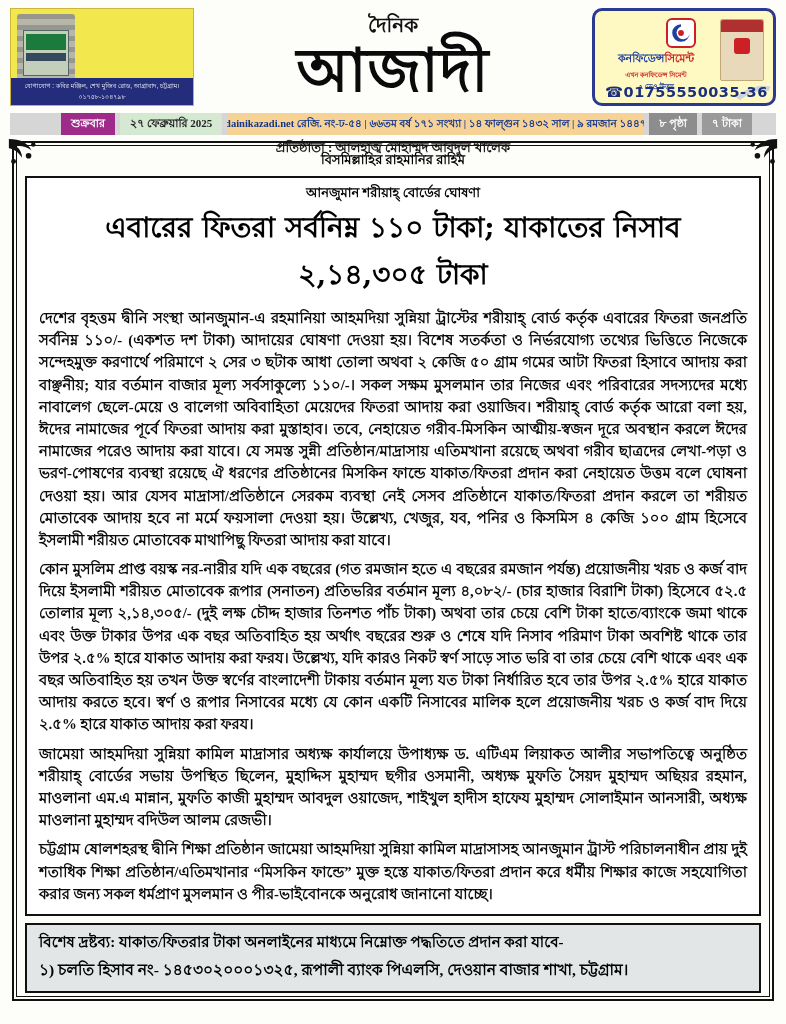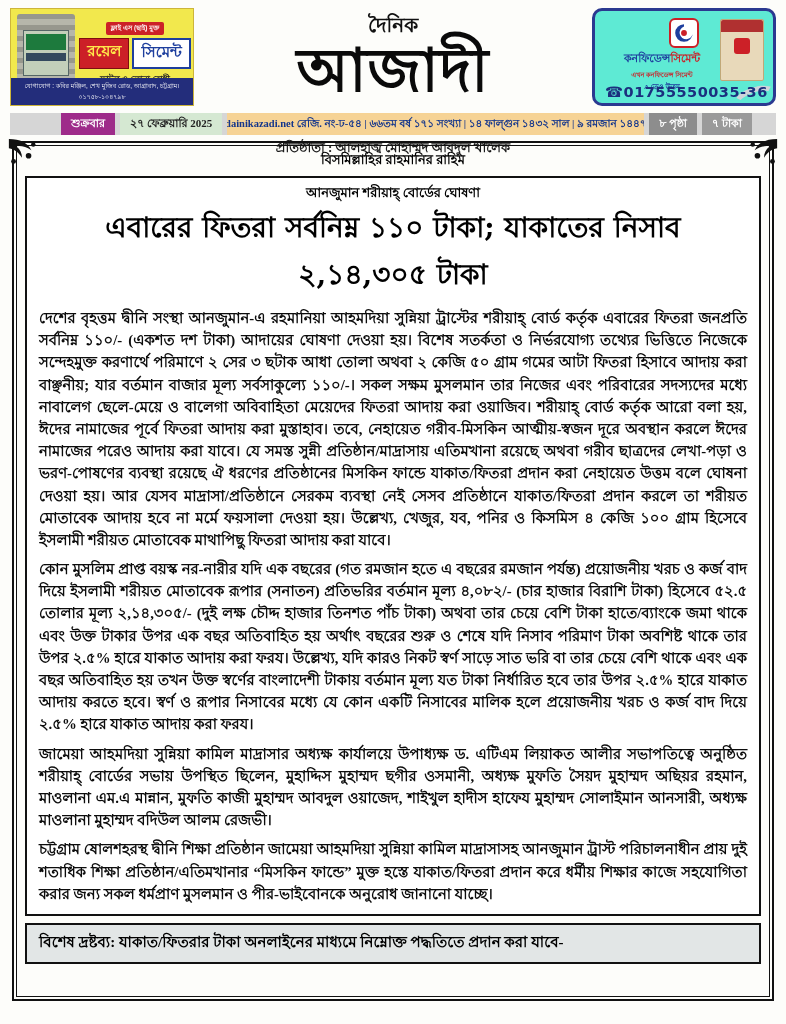"রয়েল" div.ad-left-main { html: <div> <span>ফ্লাই এস (ছাই) মুক্ত</span> <div> <span>রয়েল</span> <span>সিমেন্ট</span> </div> <div>ফাটল ও লোনা রোধী</div> </div> -> none }
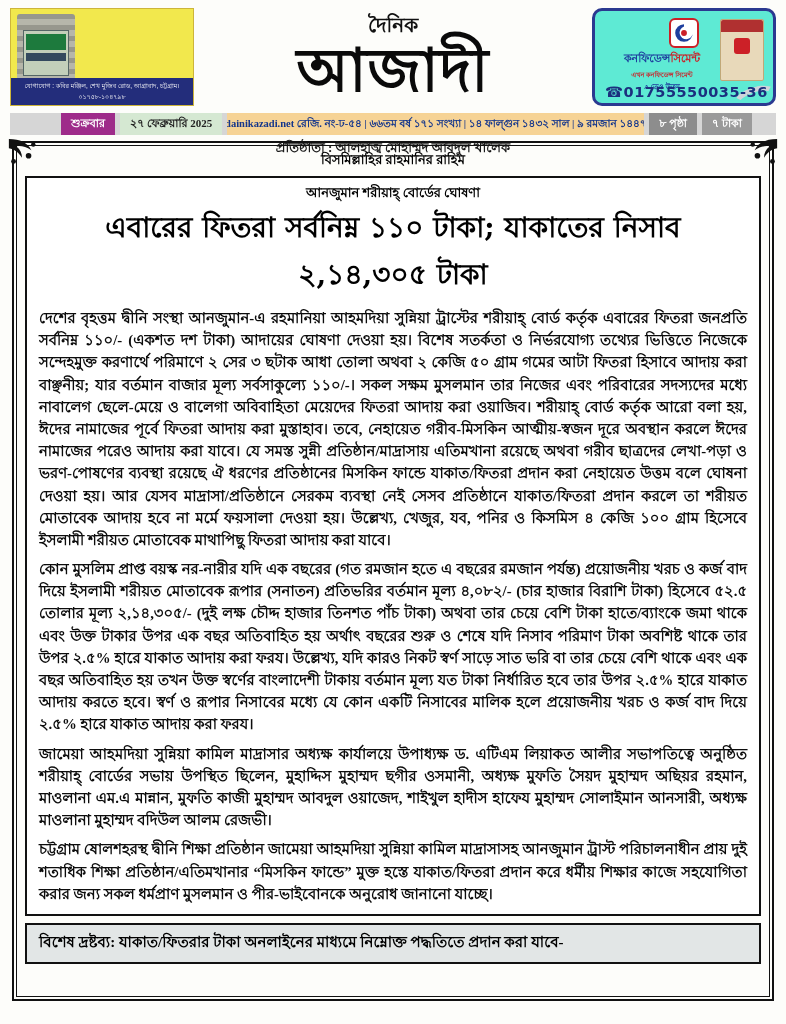"কনফিডেন্সসিমেন্ট" .ad-right { background: #5eead4 -> #fef9c3; padding: 7px 8px 2px 8px -> 7px 8px 2px 2px }
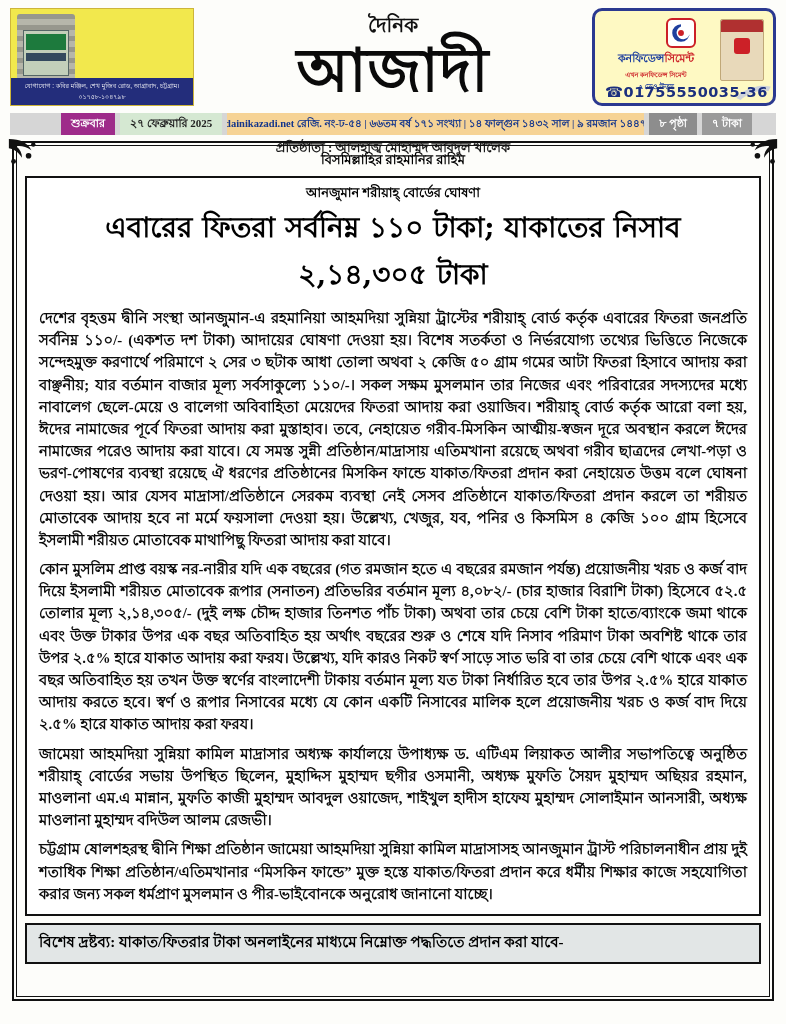"১) চলতি হিসাব নং- ১৪৫৩০২০০০১৩২৫," div.notice-item { html: none -> <div>১) চলতি হিসাব নং- ১৪৫৩০২০০০১৩২৫, রূপালী ব্যাংক পিএলসি, দেওয়ান বাজার শাখা, চট্টগ্রাম।</div> }
